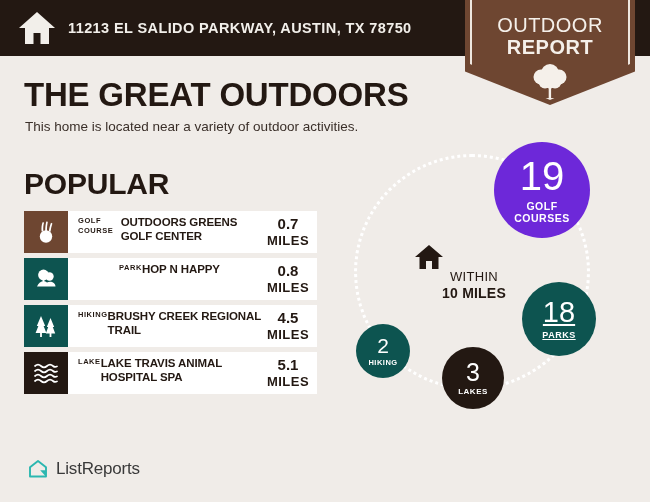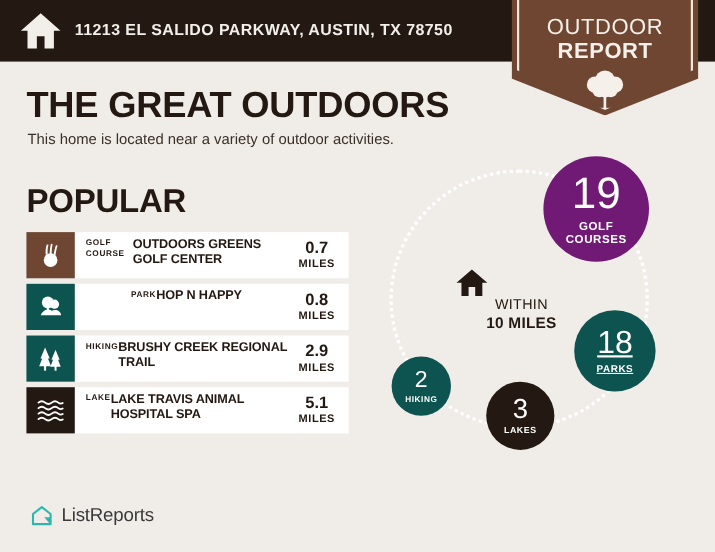"19" .c-golf { background: #701a75 -> #6d28d9 }
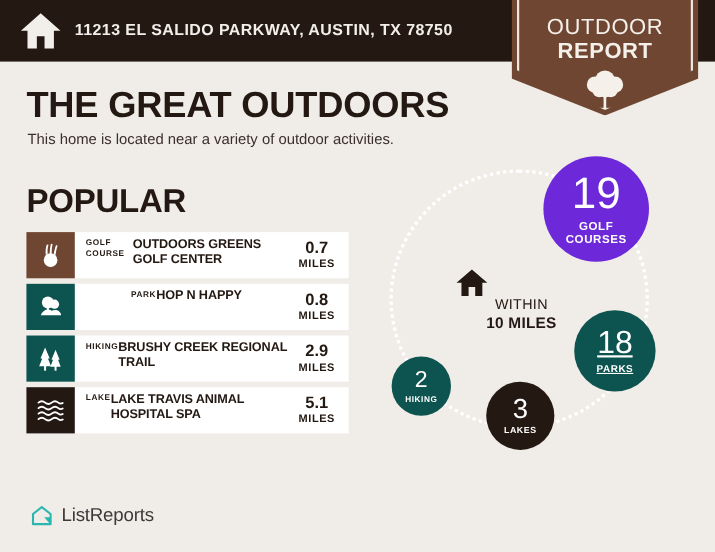"MILES" .row .dunit { font-size: 10px -> 13px }
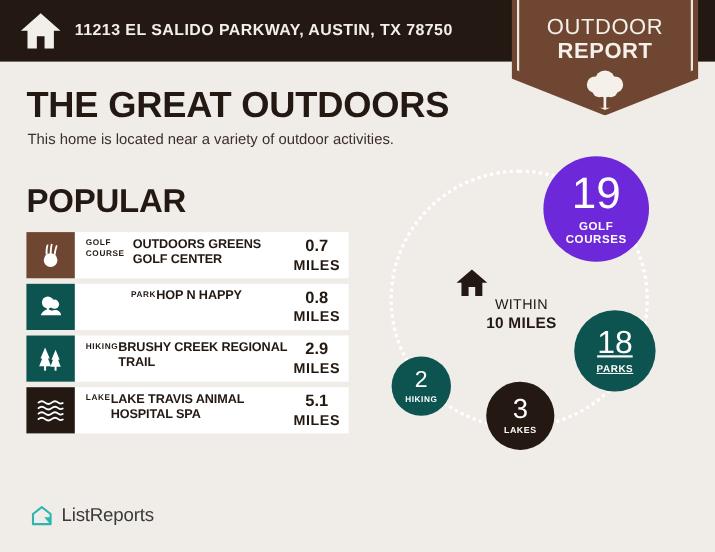"2.9" span.dnum { text: 2.9 -> 4.5 }
